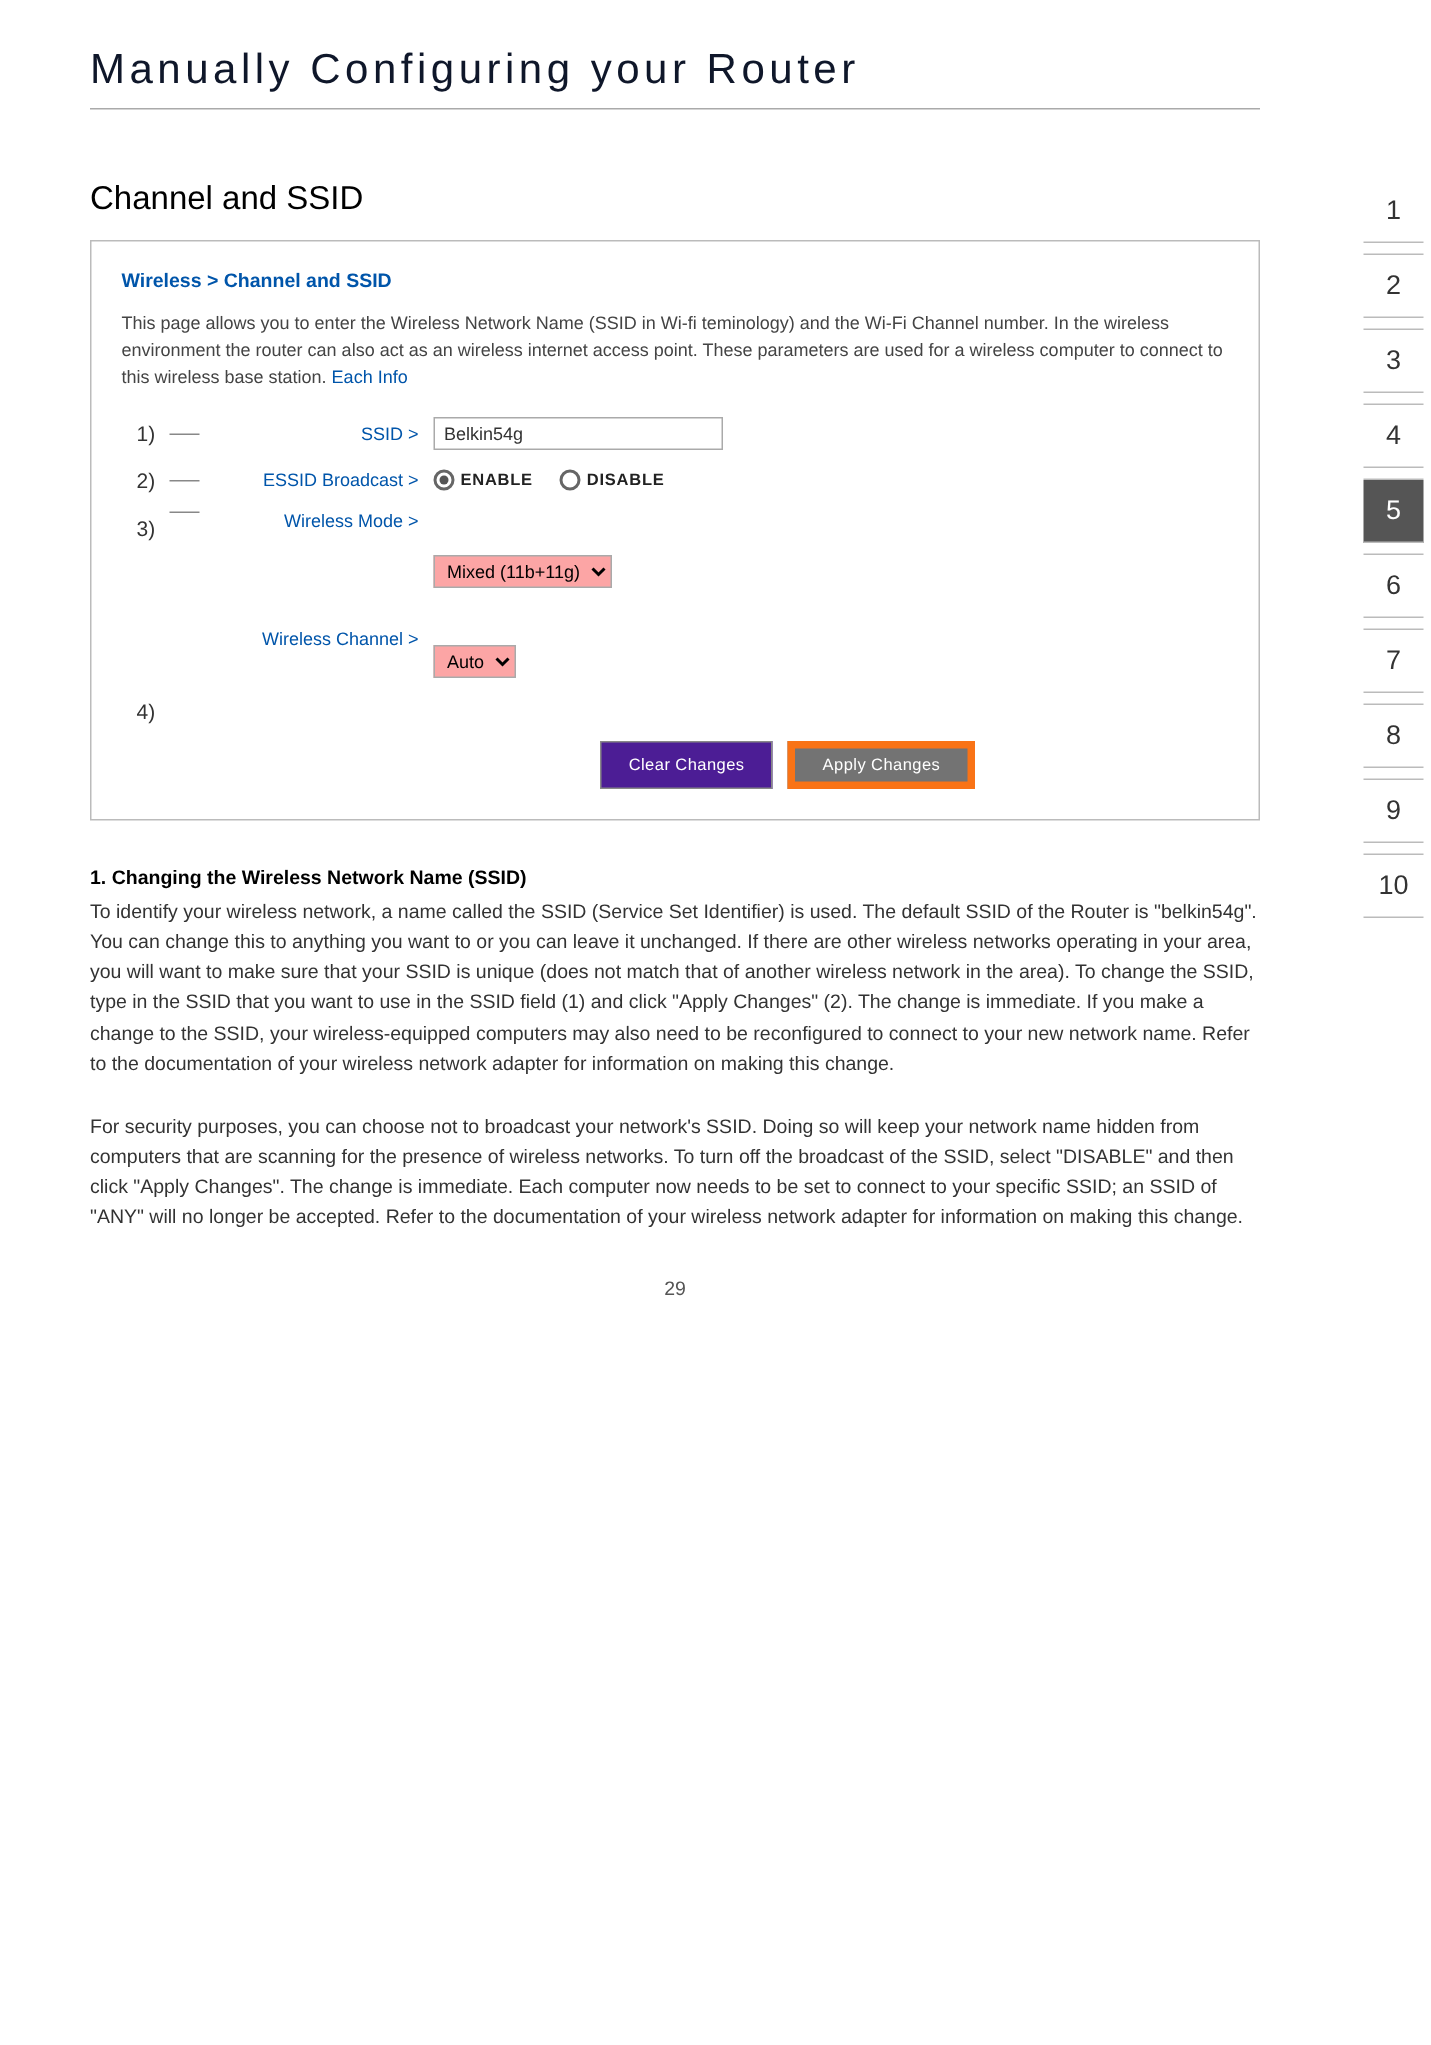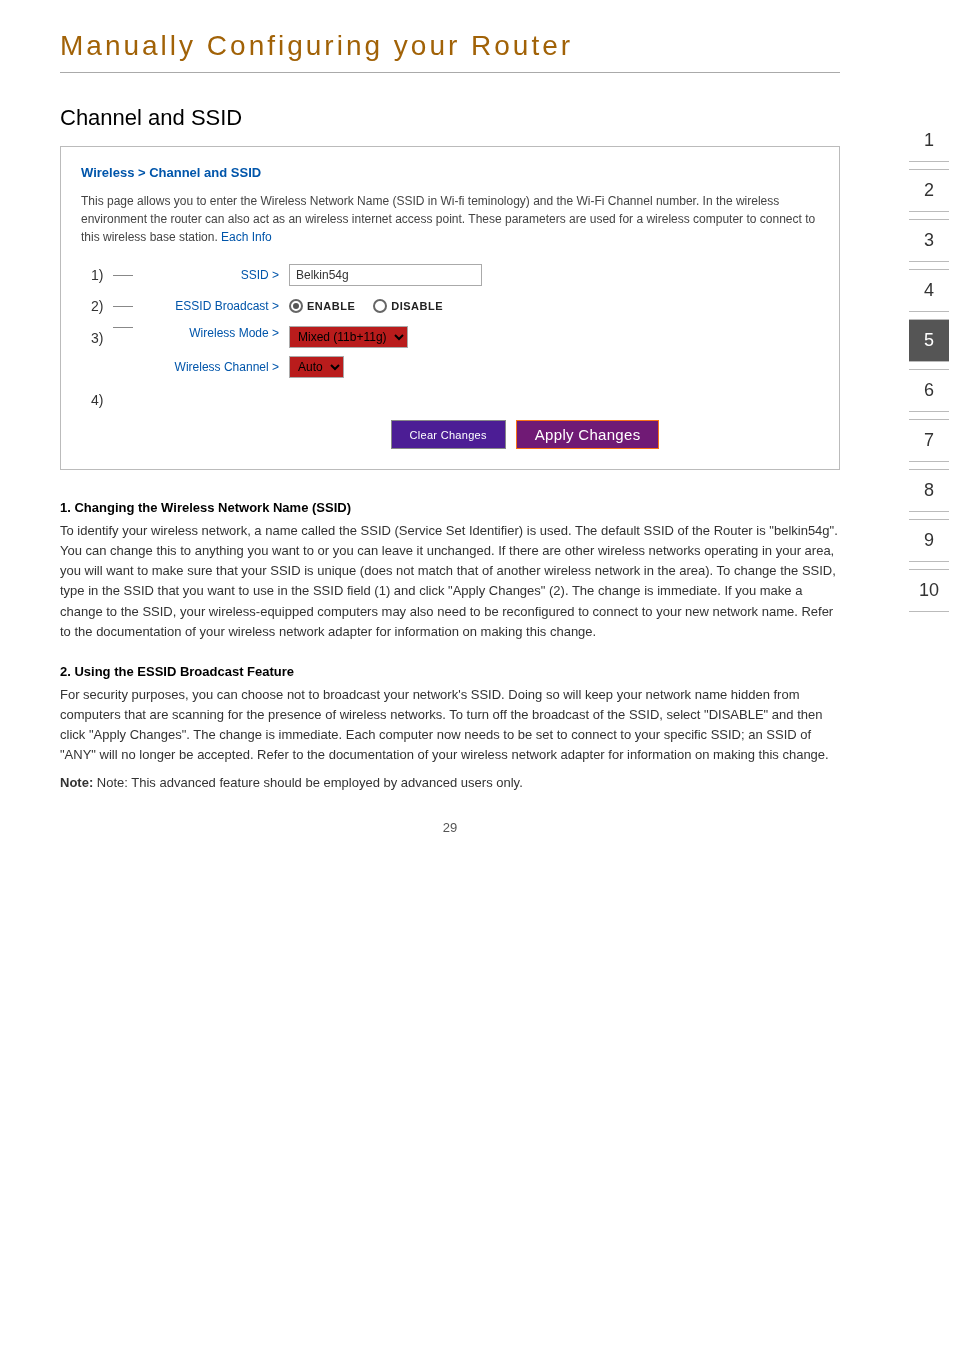"Manually Configuring your Router" .page-title { color: #a16207 -> #0f172a; margin-bottom: 32px -> 46px }
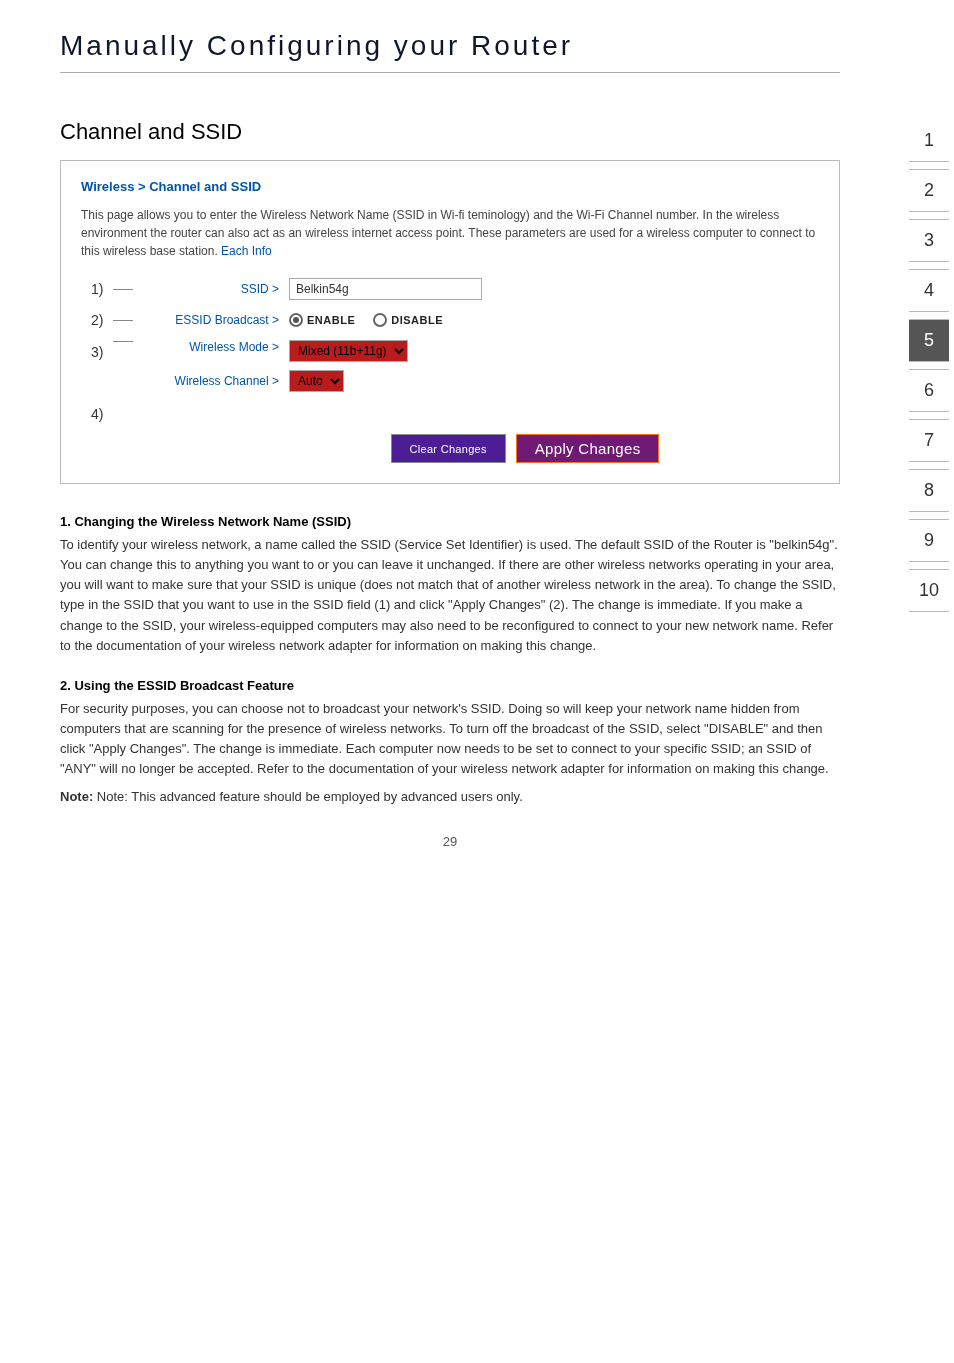"Mixed (11b+11g)" .select-field { background: #b91c1c -> #fca5a5; margin-top: none -> 30px }
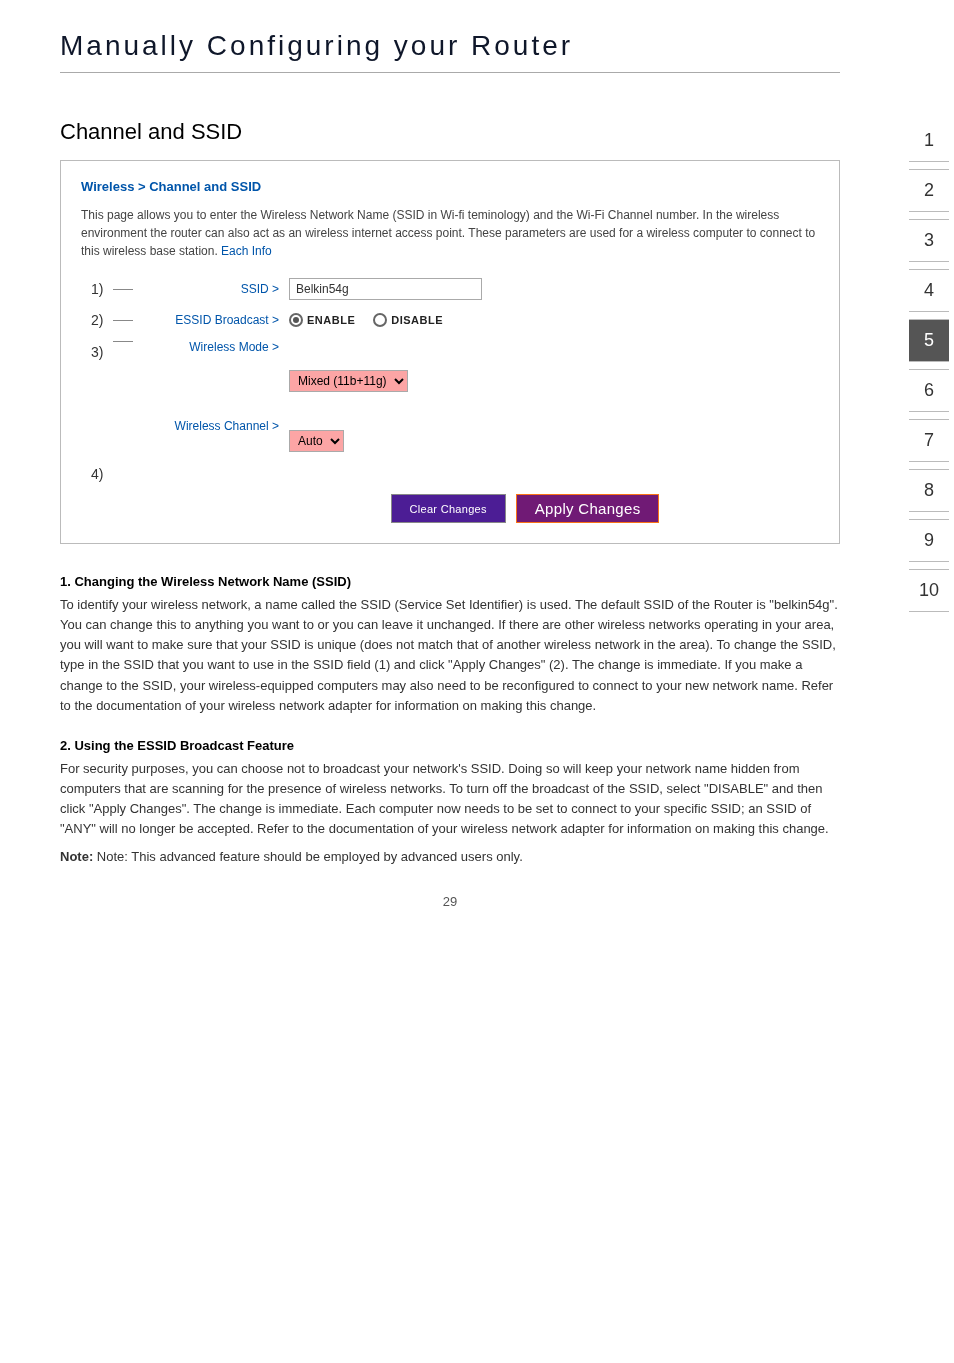"Apply Changes" .btn-apply { background: #701a75 -> #737373; border: 1px solid #f97316 -> 5px solid #f97316; font-size: 15px -> 11px }
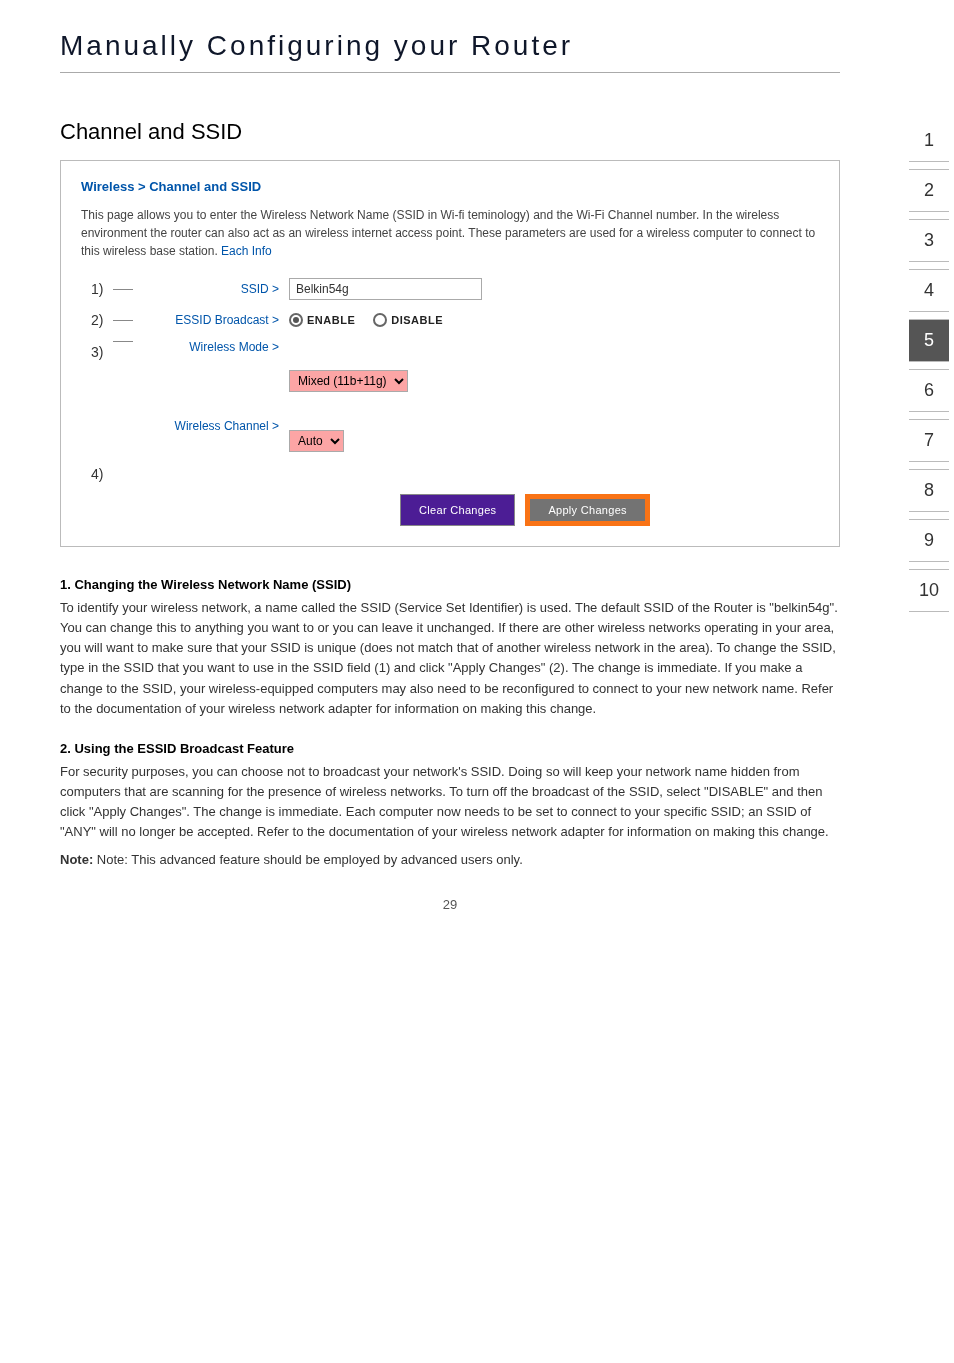"2. Using the ESSID Broadcast" div.body-section-title { html: <div>2. Using the ESSID Broadcast Feature</div> -> none }
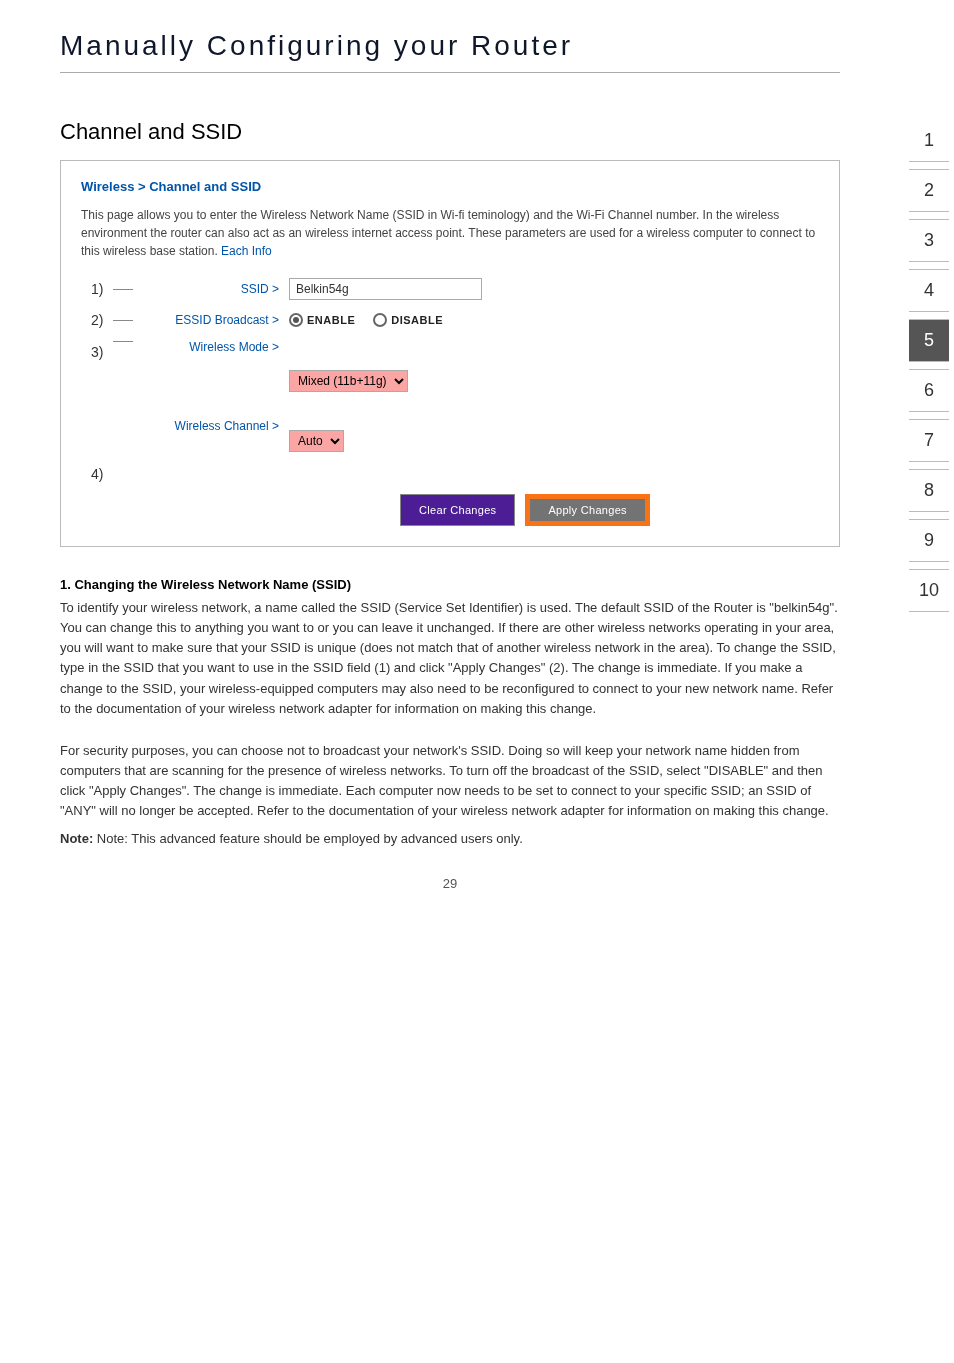"Note: Note: This advanced feature" div { html: <div> <strong>Note:</strong> <span>Note: This advanced feature should be employed by advanced users only.</span> </div> -> none }
